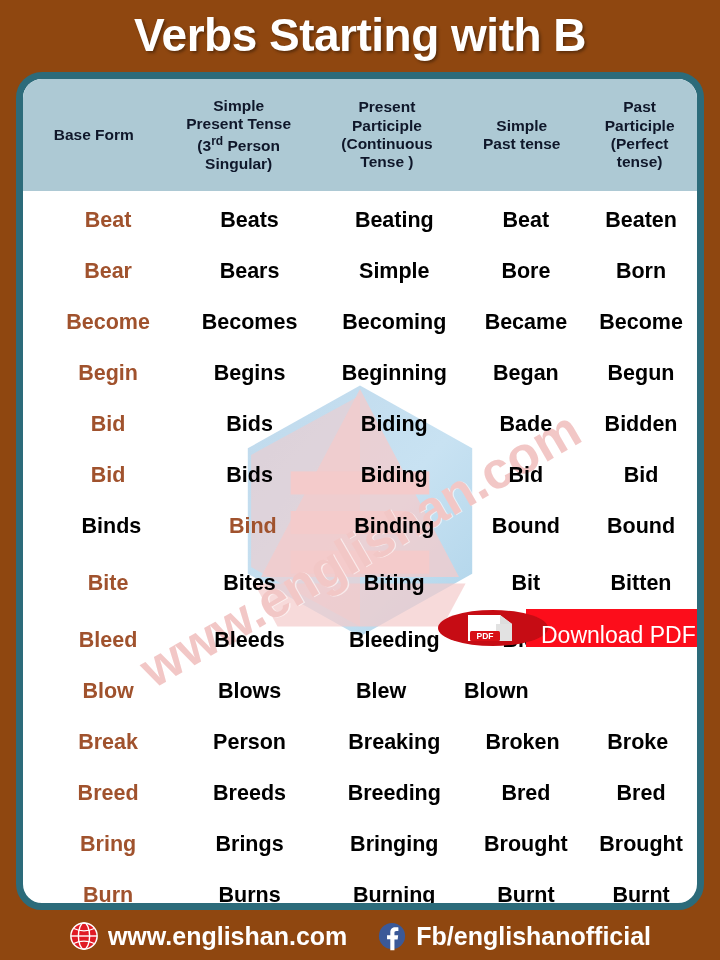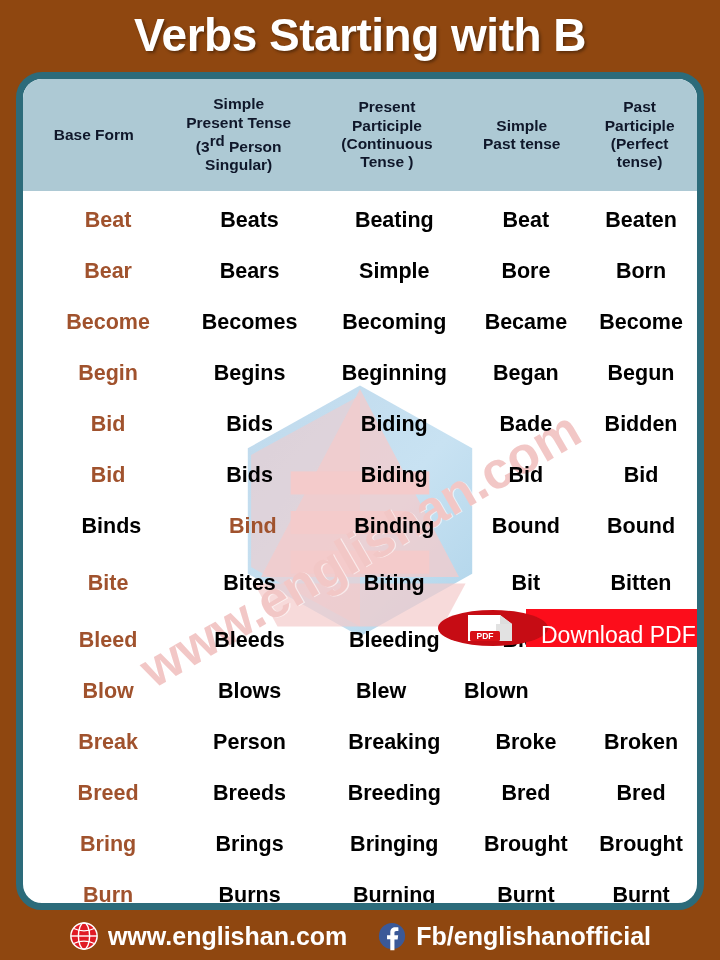"rd" .hcell sup { font-size: 15px -> 12px }
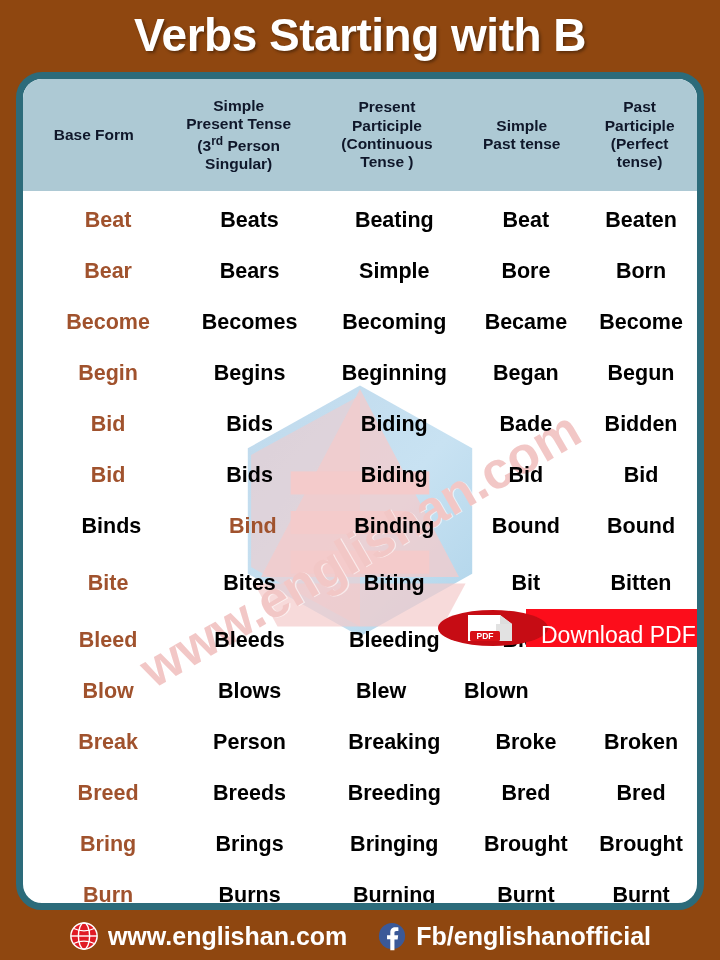"Broke" div.cell { order: before "Broken" -> after "Broken" }
